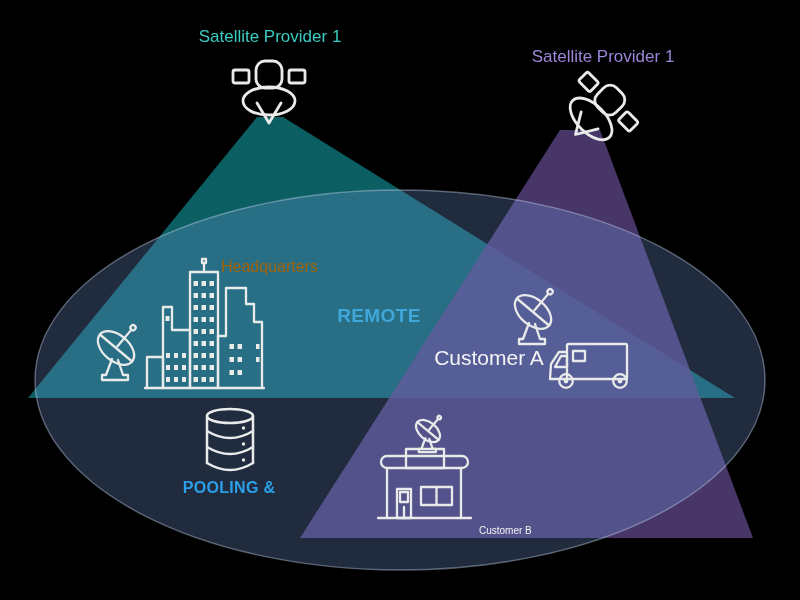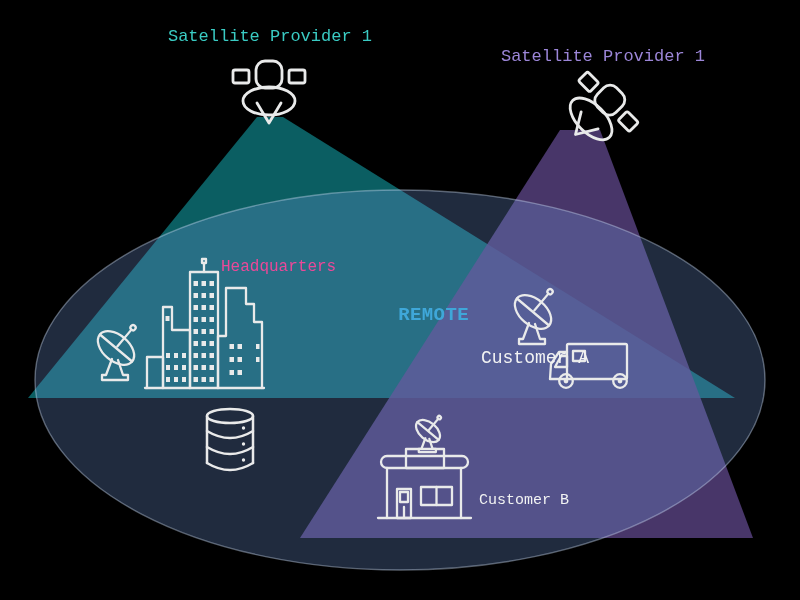"Satellite Provider 1" .stage { font-family: Liberation Mono, monospace -> Liberation Sans, sans-serif }
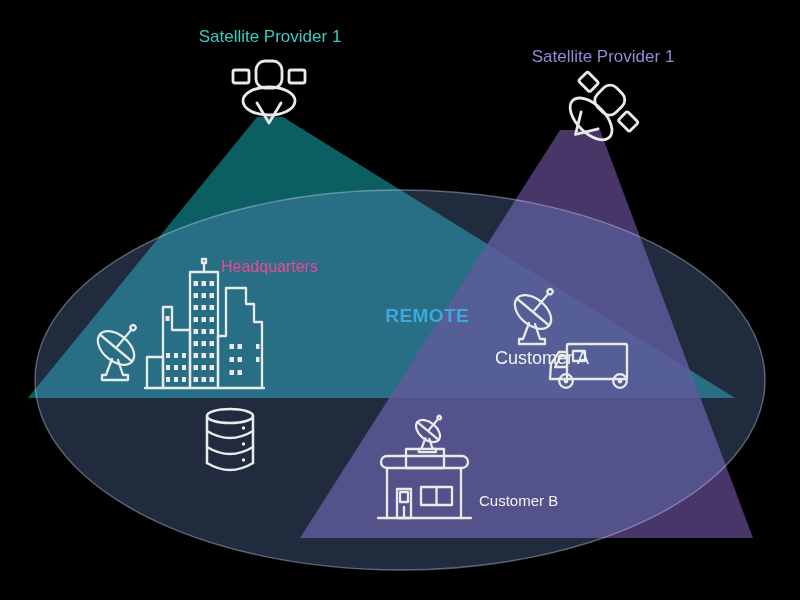"Headquarters" .t-hq { color: #ec4899 -> #a16207 }
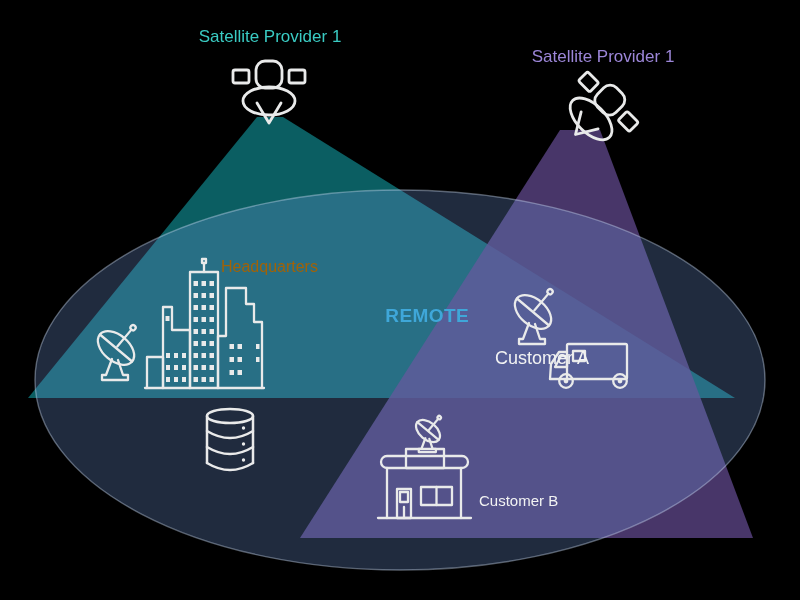"REMOTE" .two-line span { text-align: right -> none }
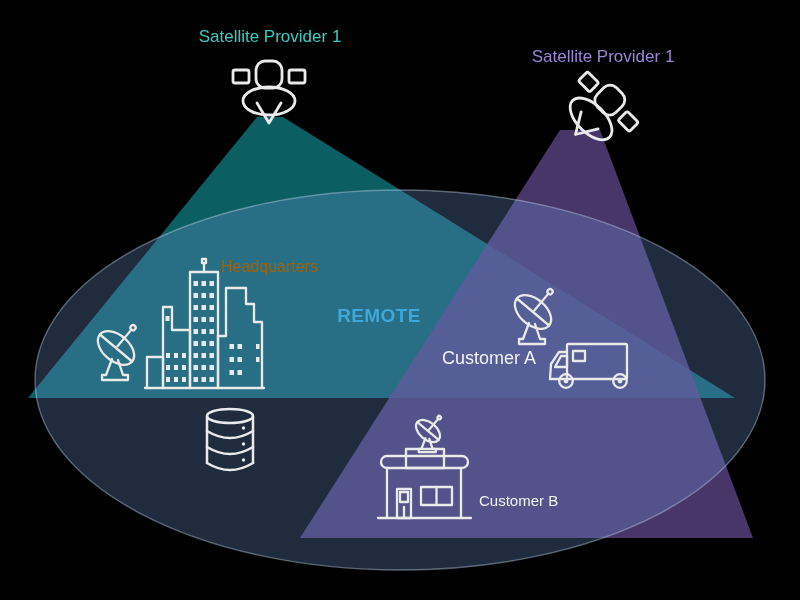"Customer A" .t-custa { font-size: 18px -> 21px }
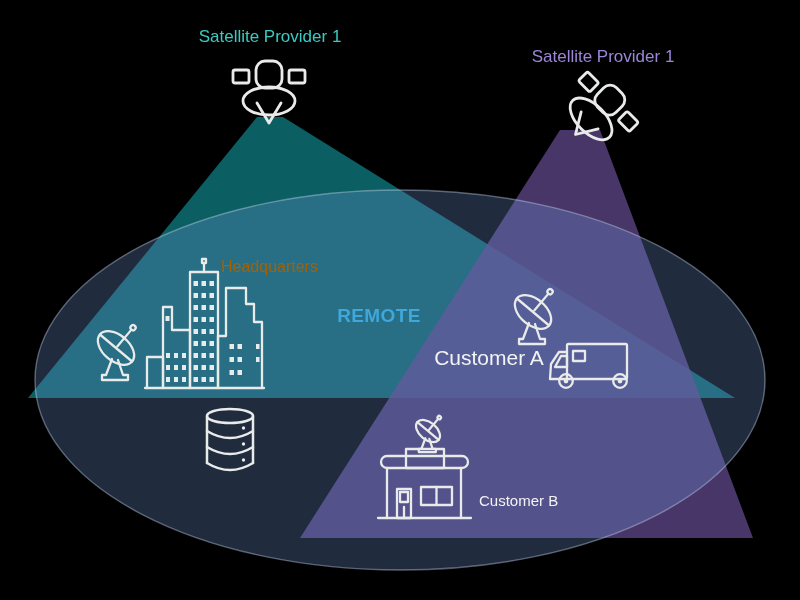"POOLING &" span { html: none -> <span>POOLING &amp;</span> }
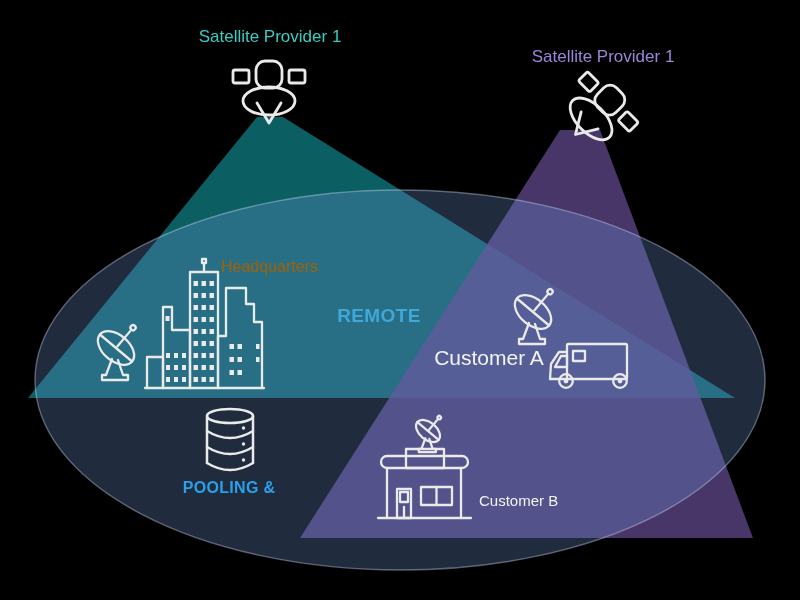"Customer B" .t-custb { font-size: 15px -> 10px; top: 492px -> 525px }
